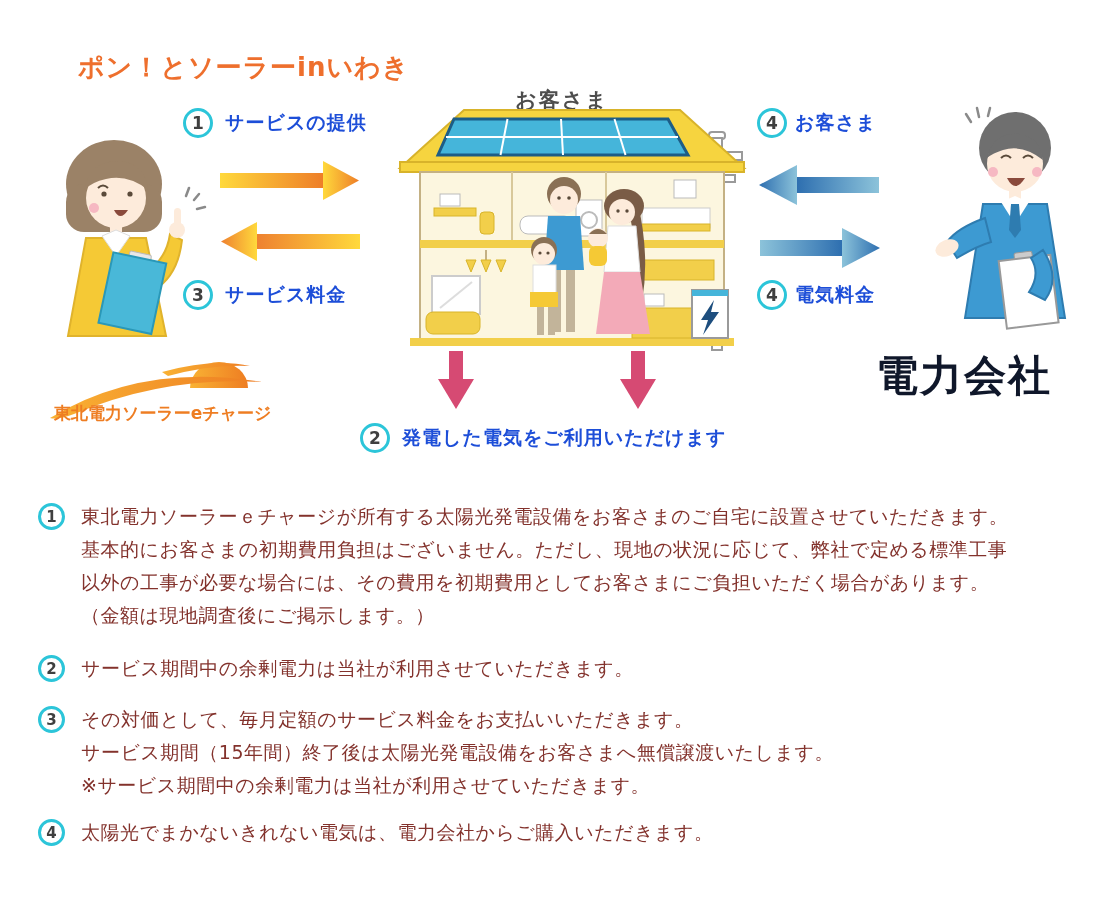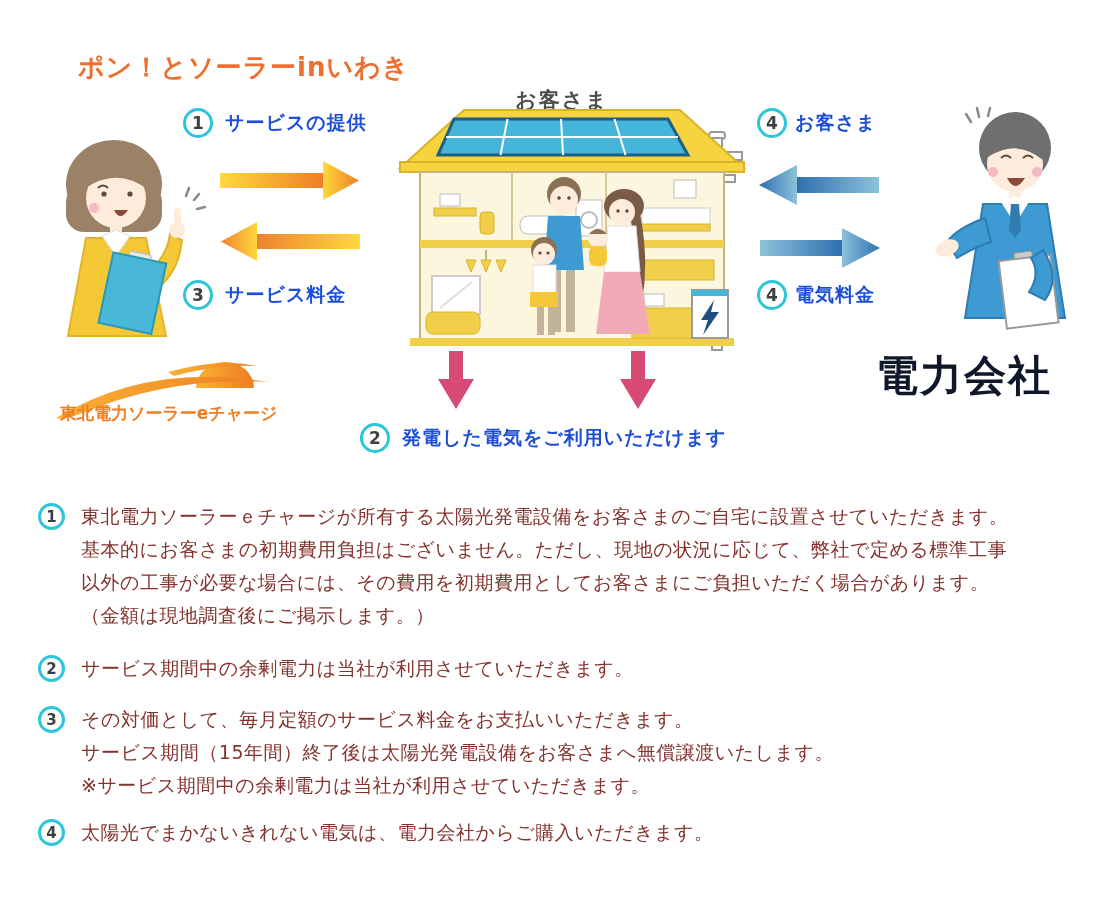"東北電力ソーラーeチャージ" .logo-wrap { left: 48px -> 42px }
